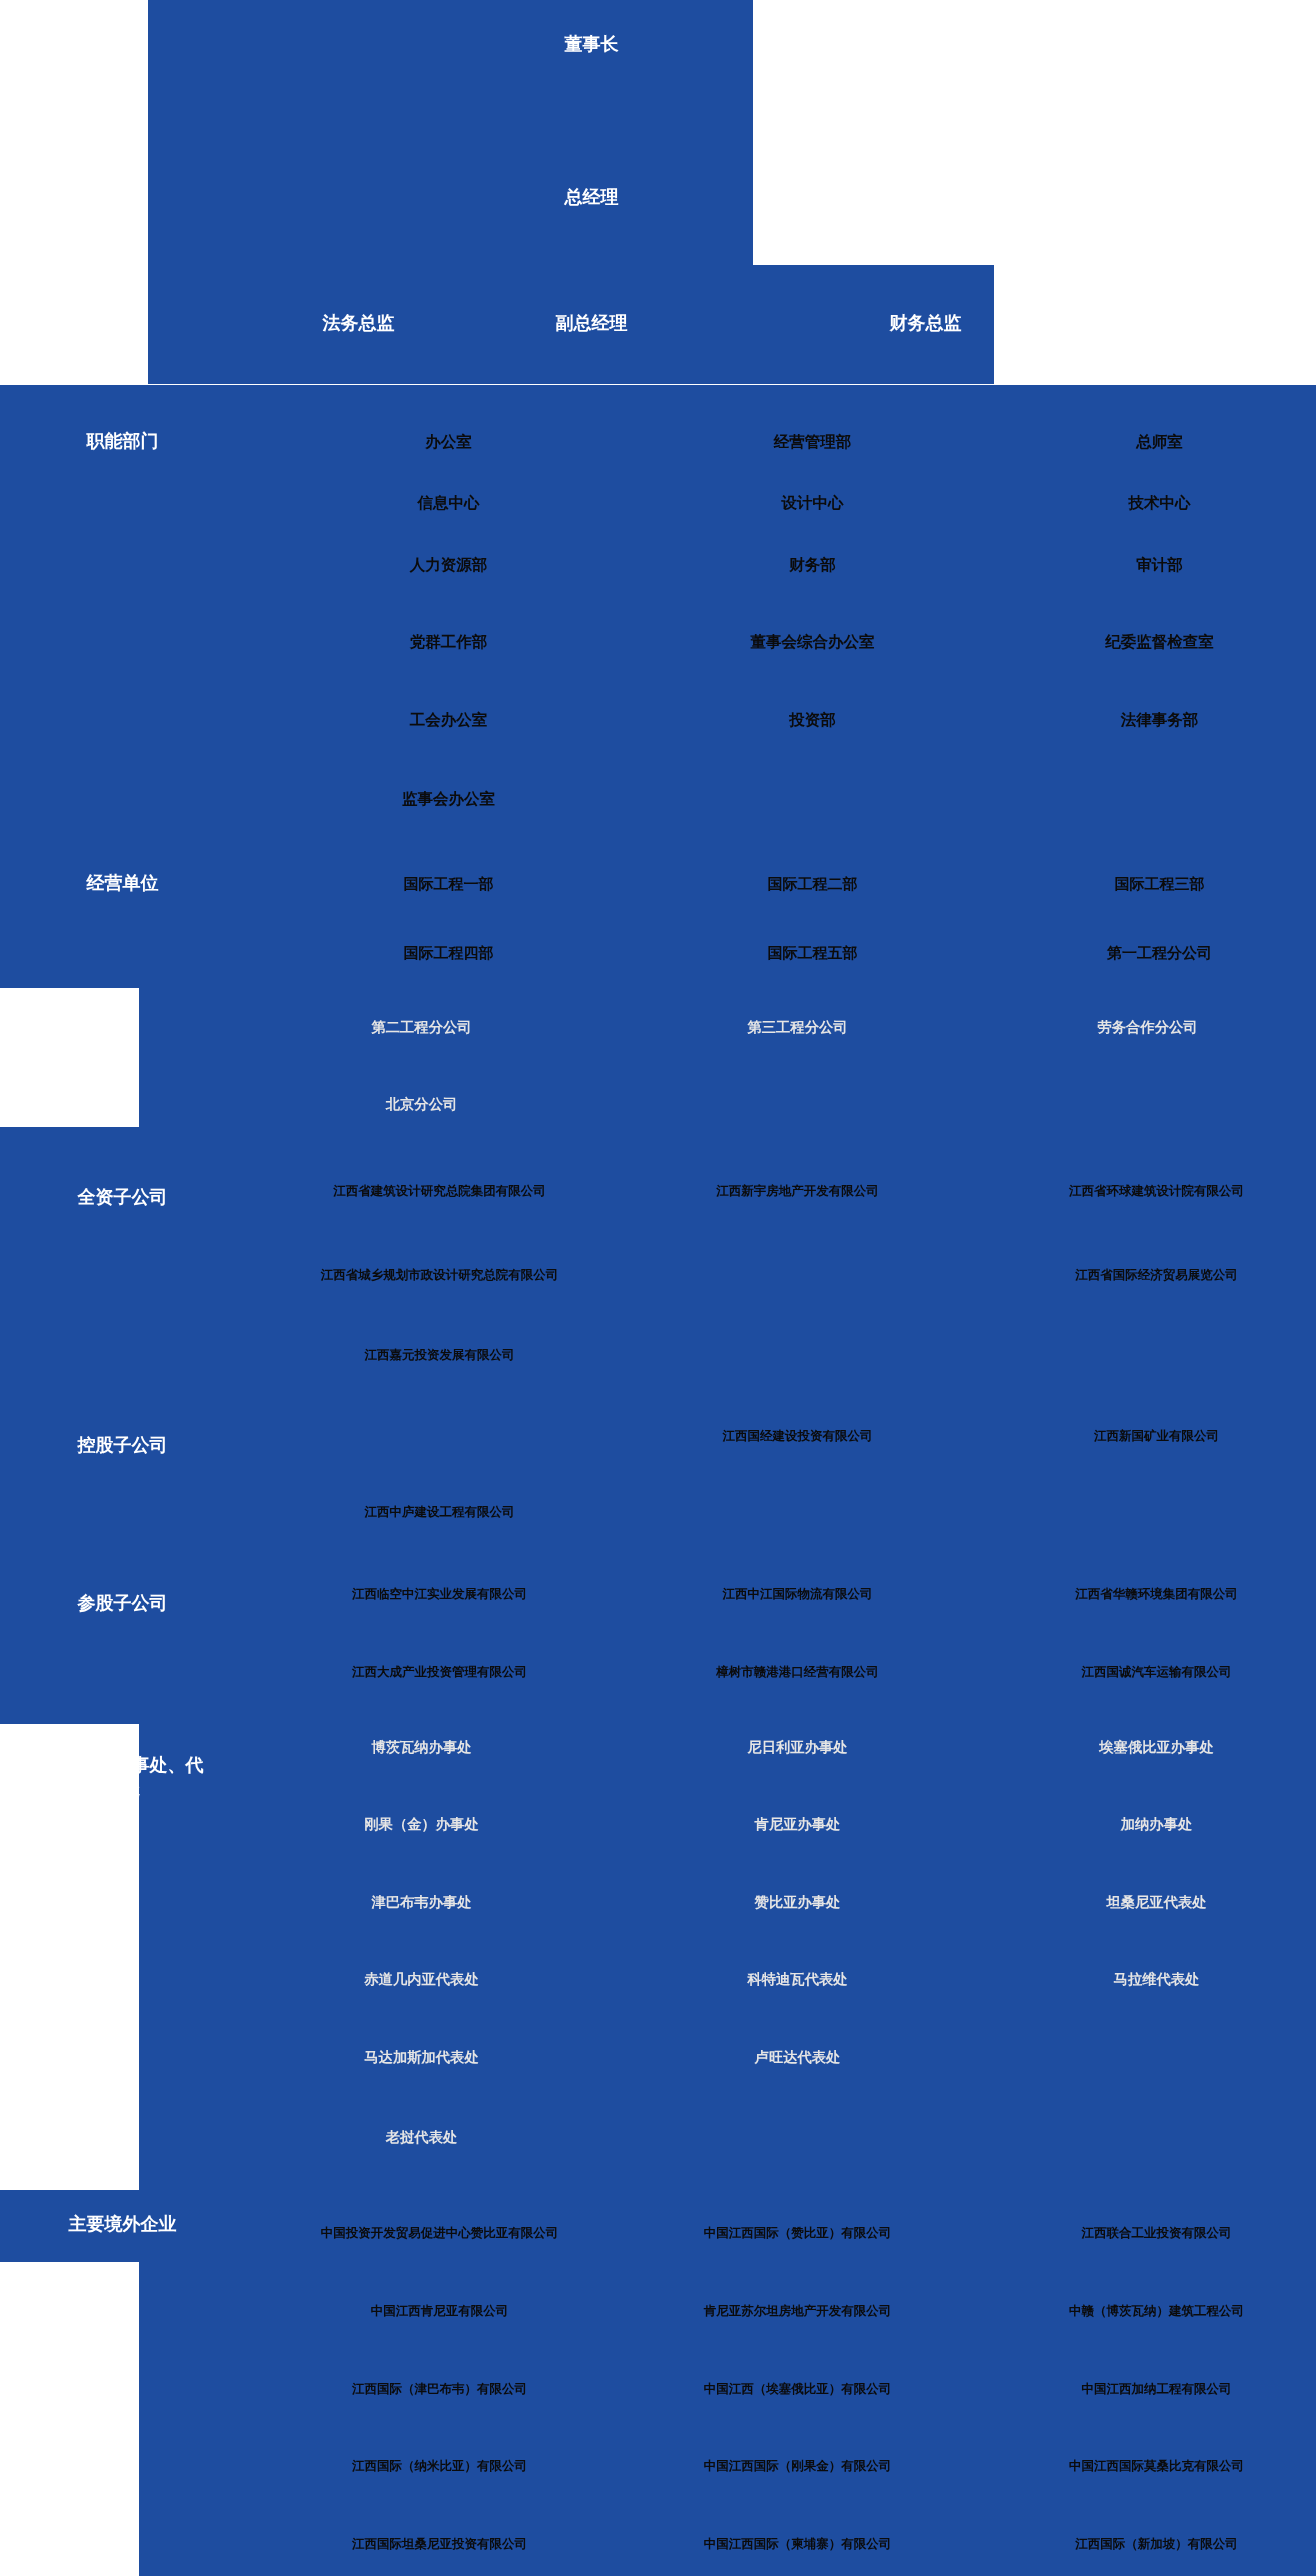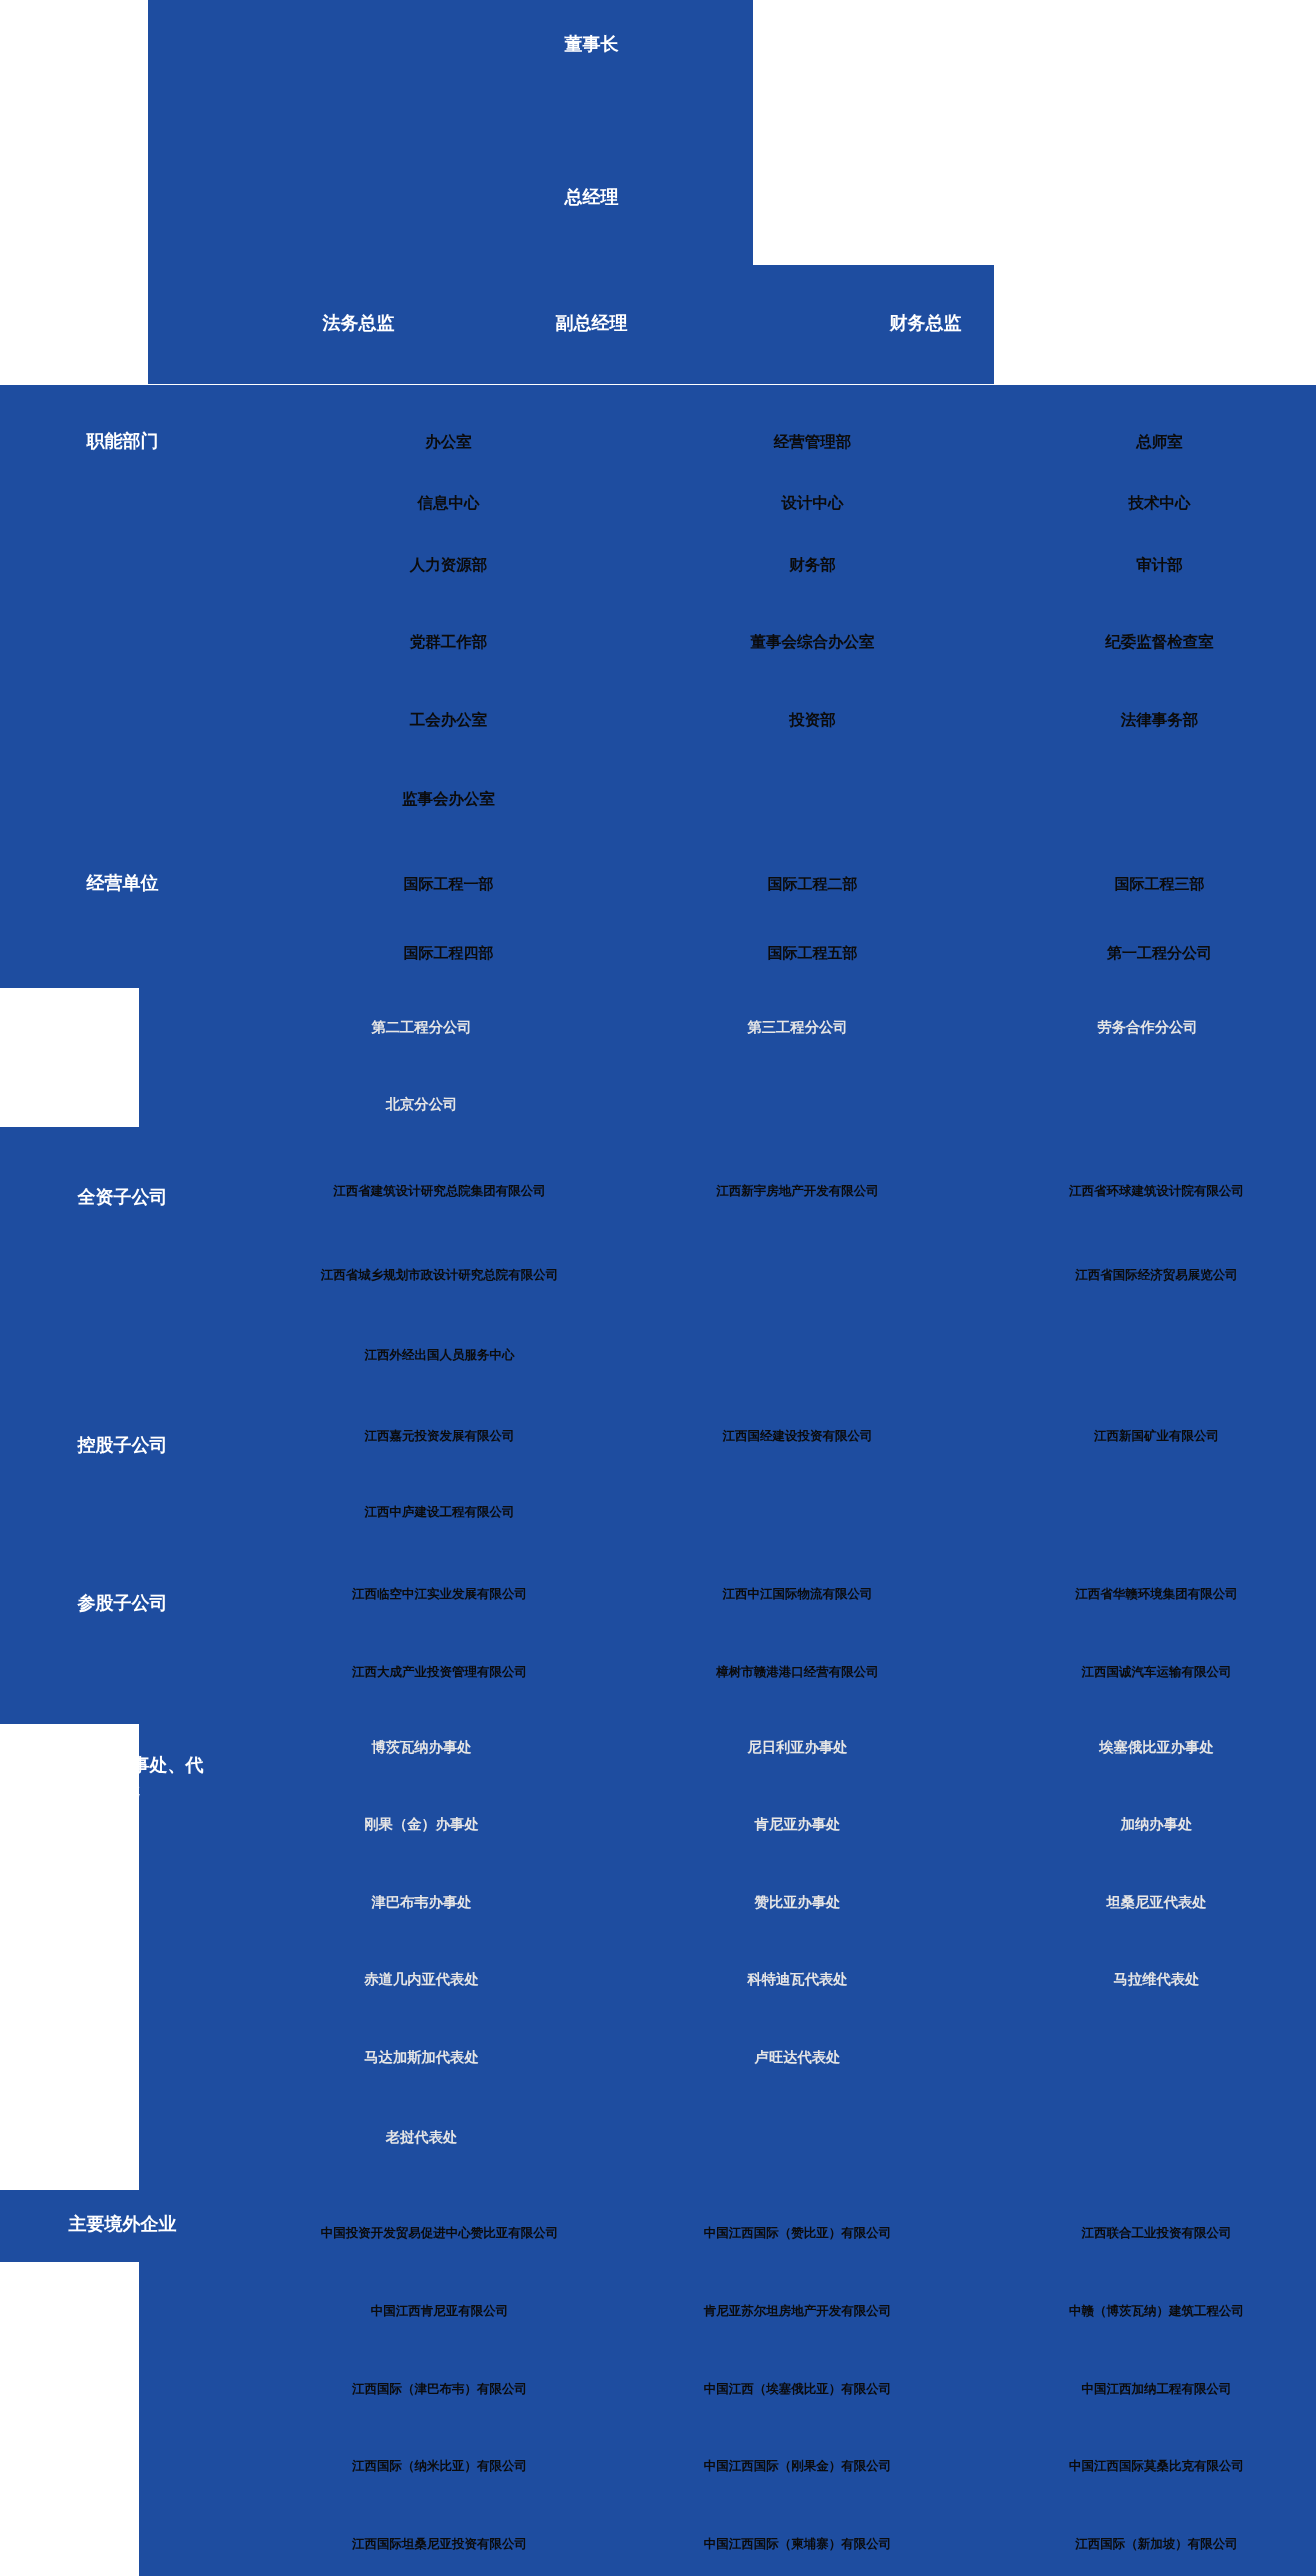"江西嘉元投资发展有限公司" div.cell { top: 1413px -> 1332px }
